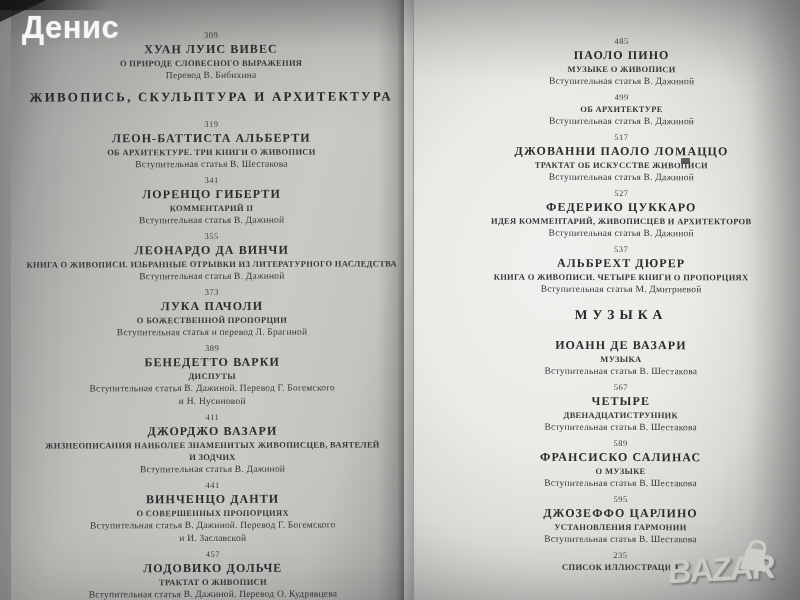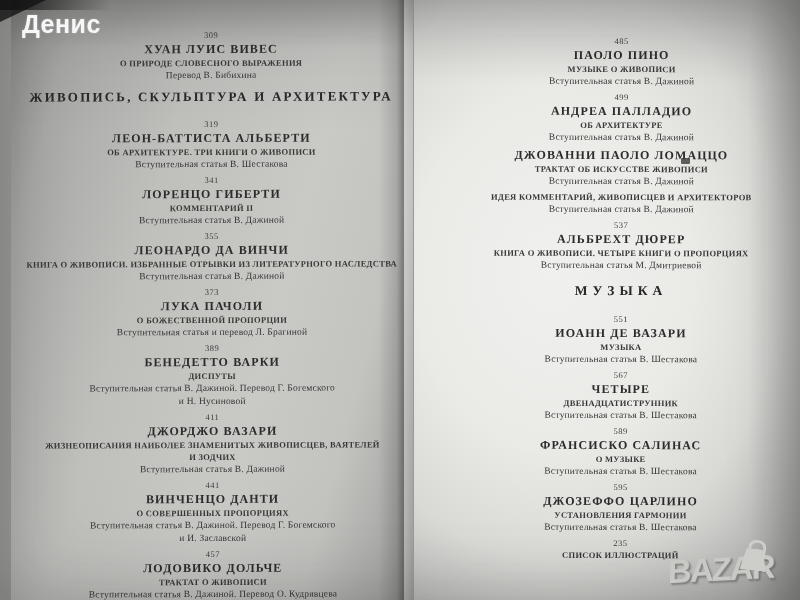"Денис" #watermark { font-size: 25px -> 31px }
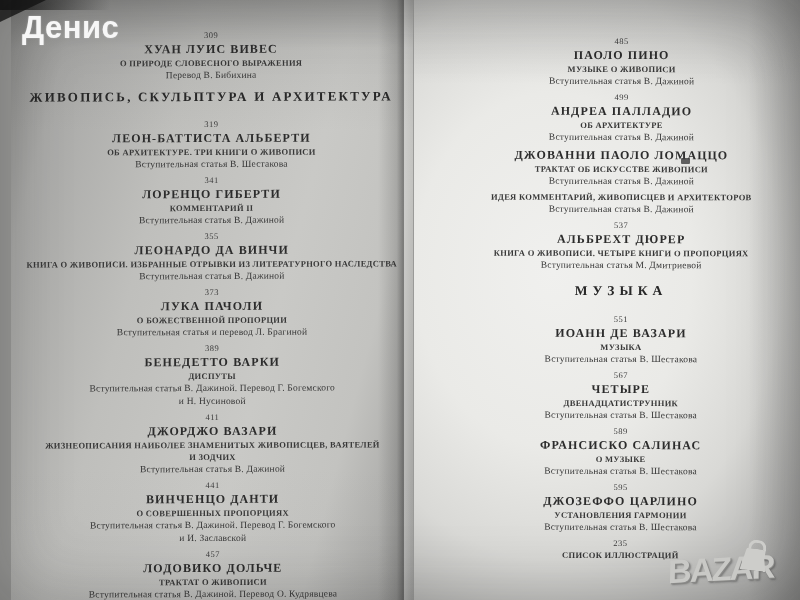"АНДРЕА ПАЛЛАДИО" div.author { html: <div>АНДРЕА ПАЛЛАДИО</div> -> none }
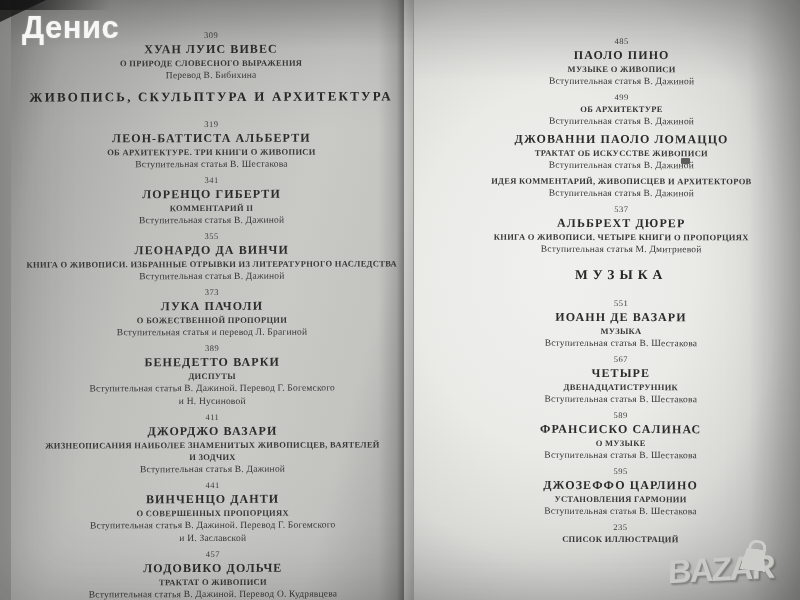"517" div.ref { html: none -> <div>517</div> }
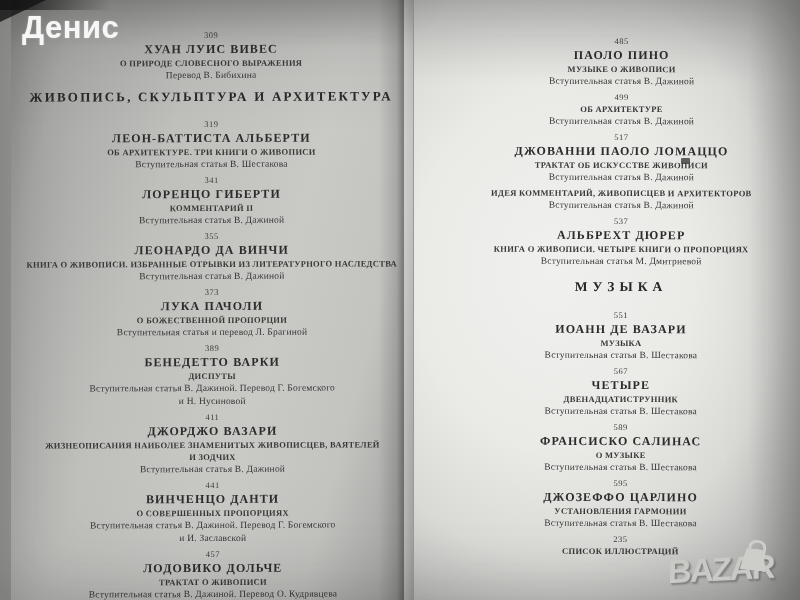"527" div.ref { html: none -> <div>527</div> }
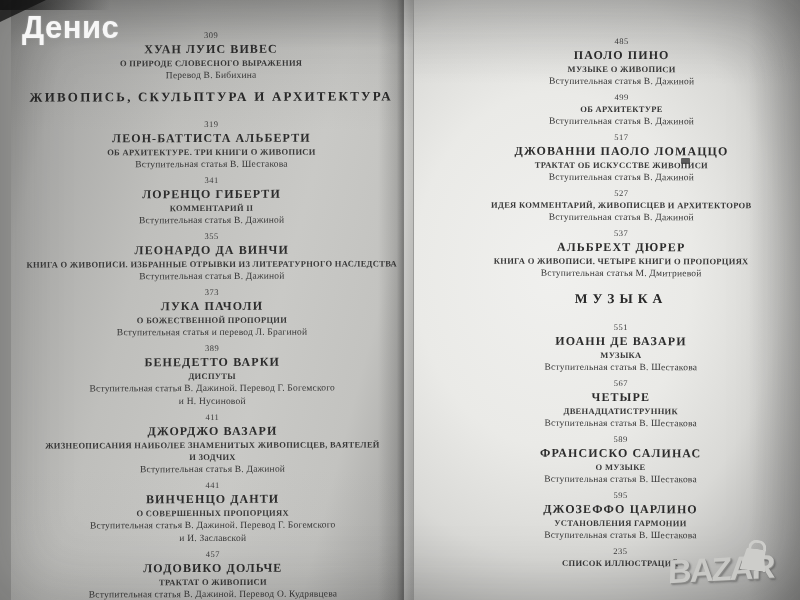"ФЕДЕРИКО ЦУККАРО" div.author { html: none -> <div>ФЕДЕРИКО ЦУККАРО</div> }
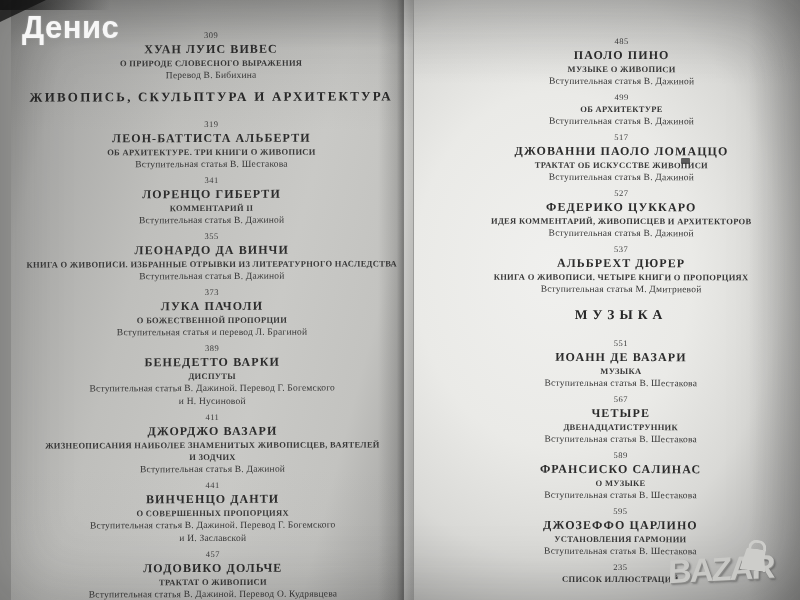"551" div.ref { html: <div>551</div> -> none }
